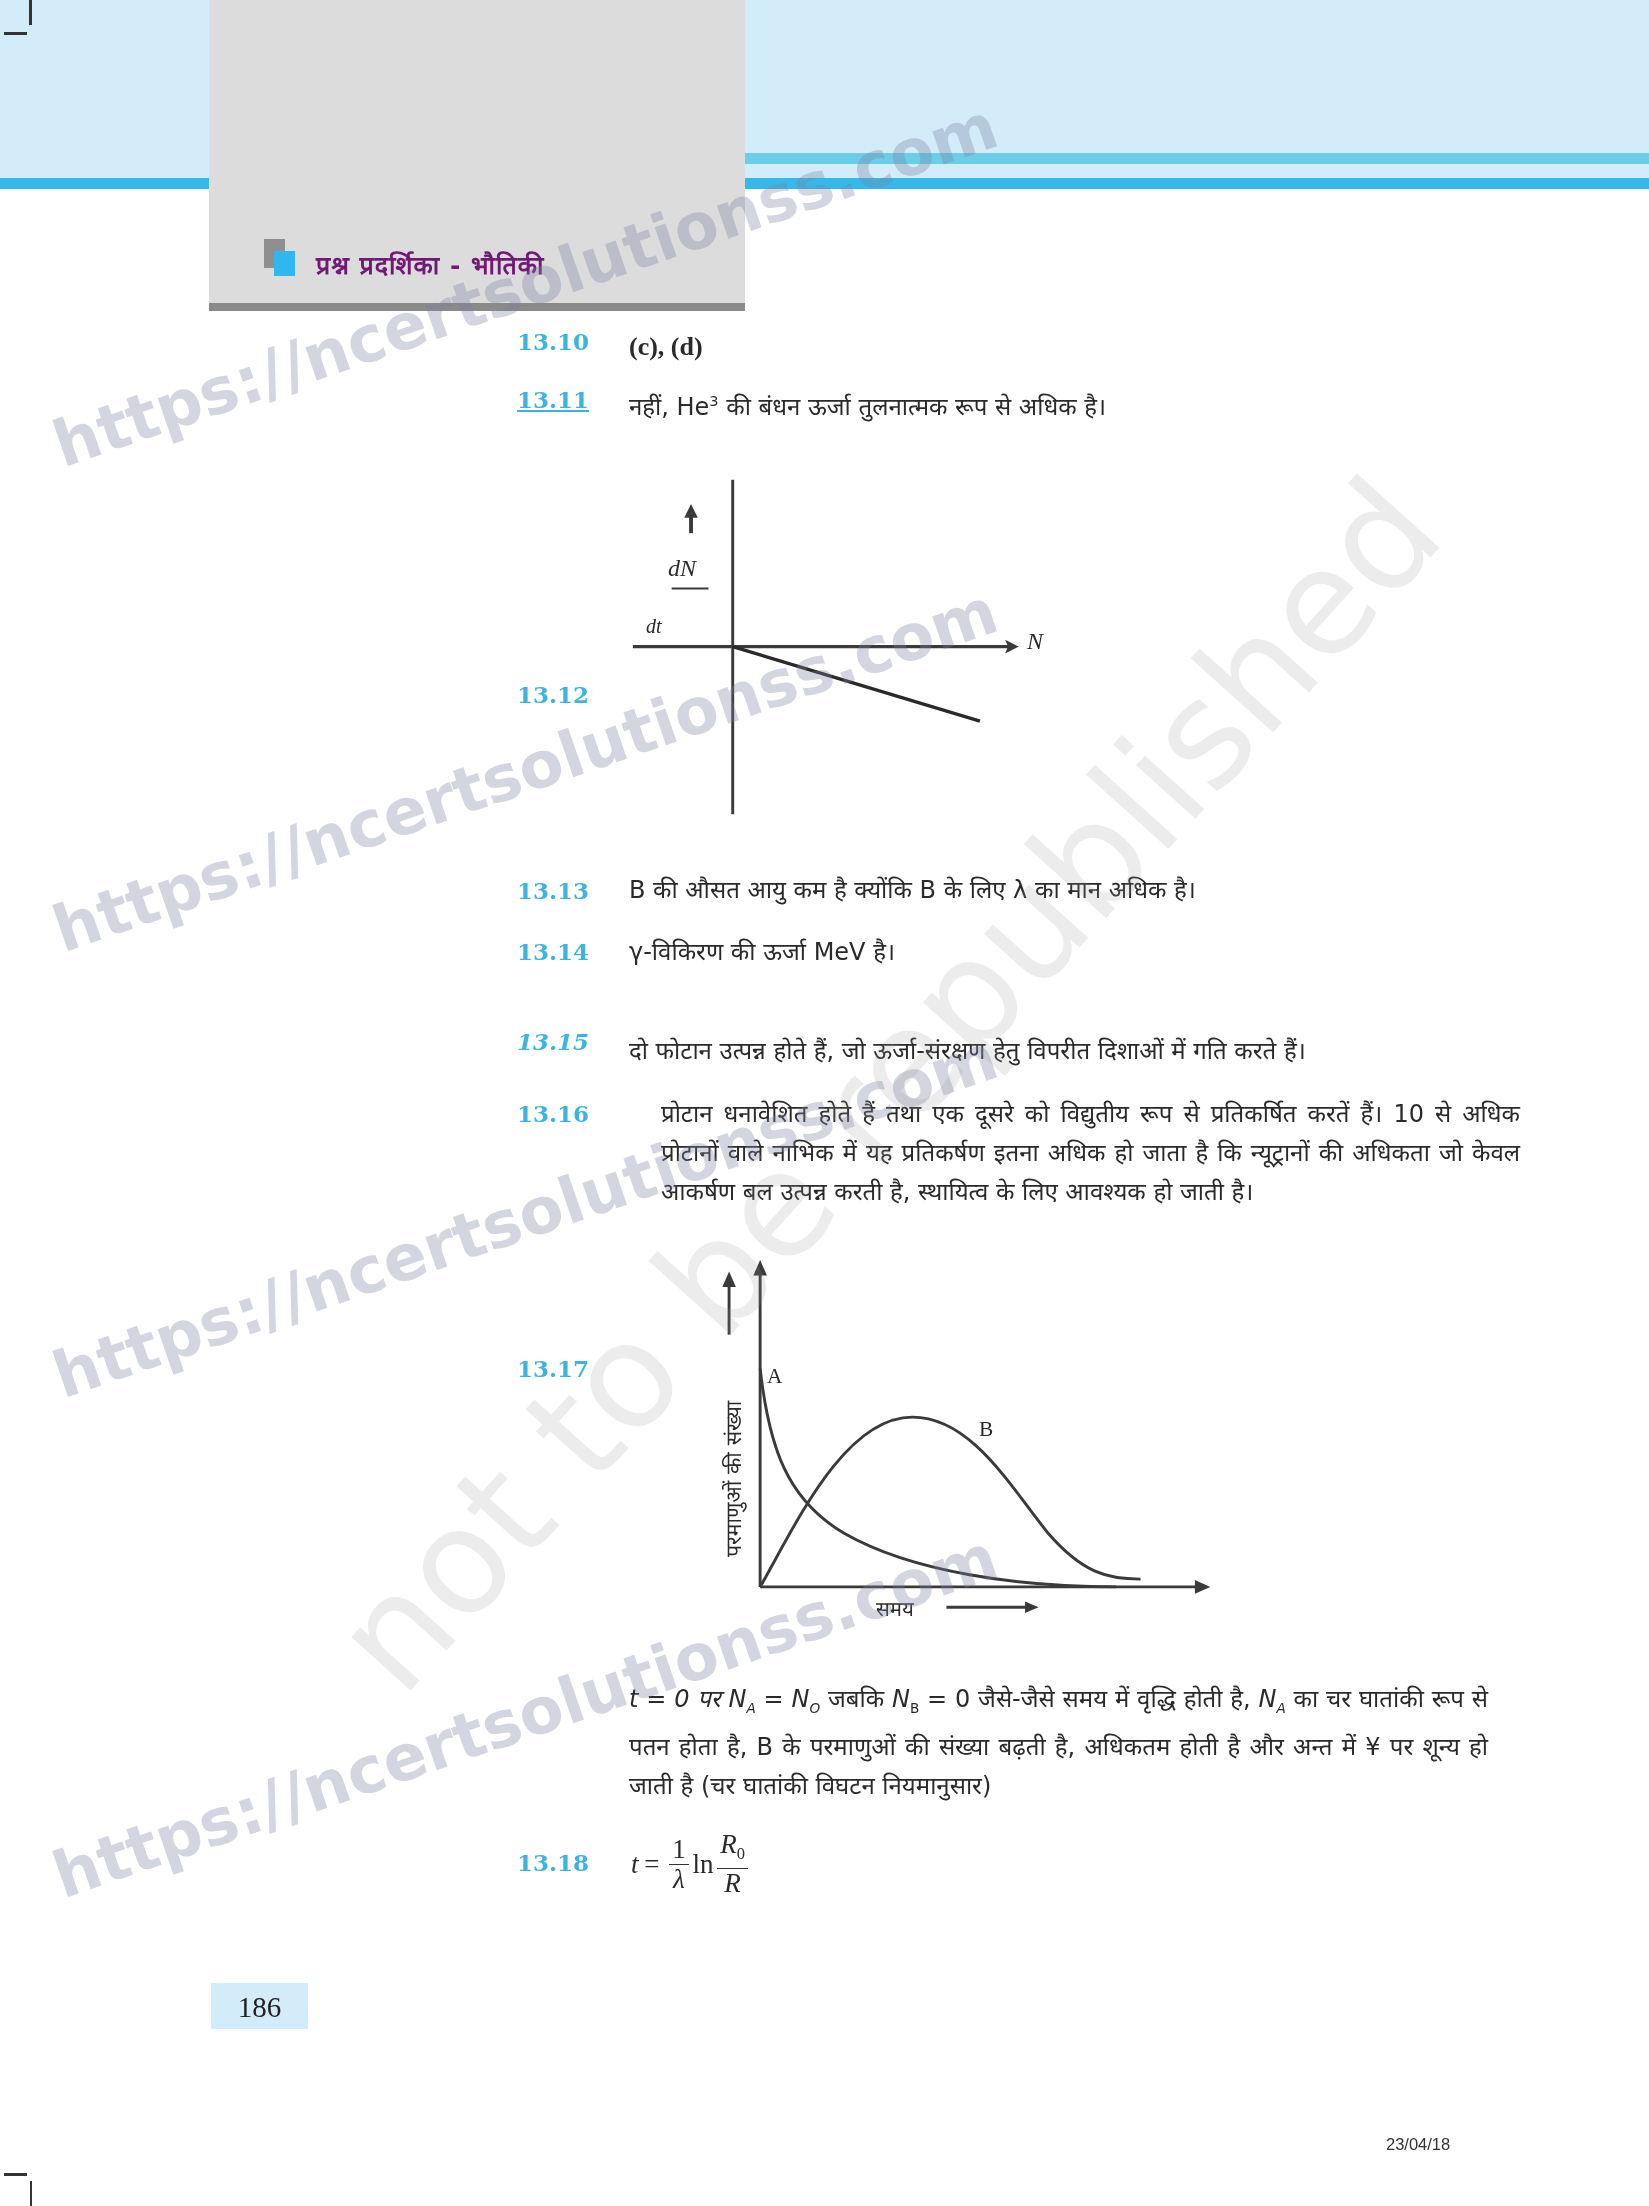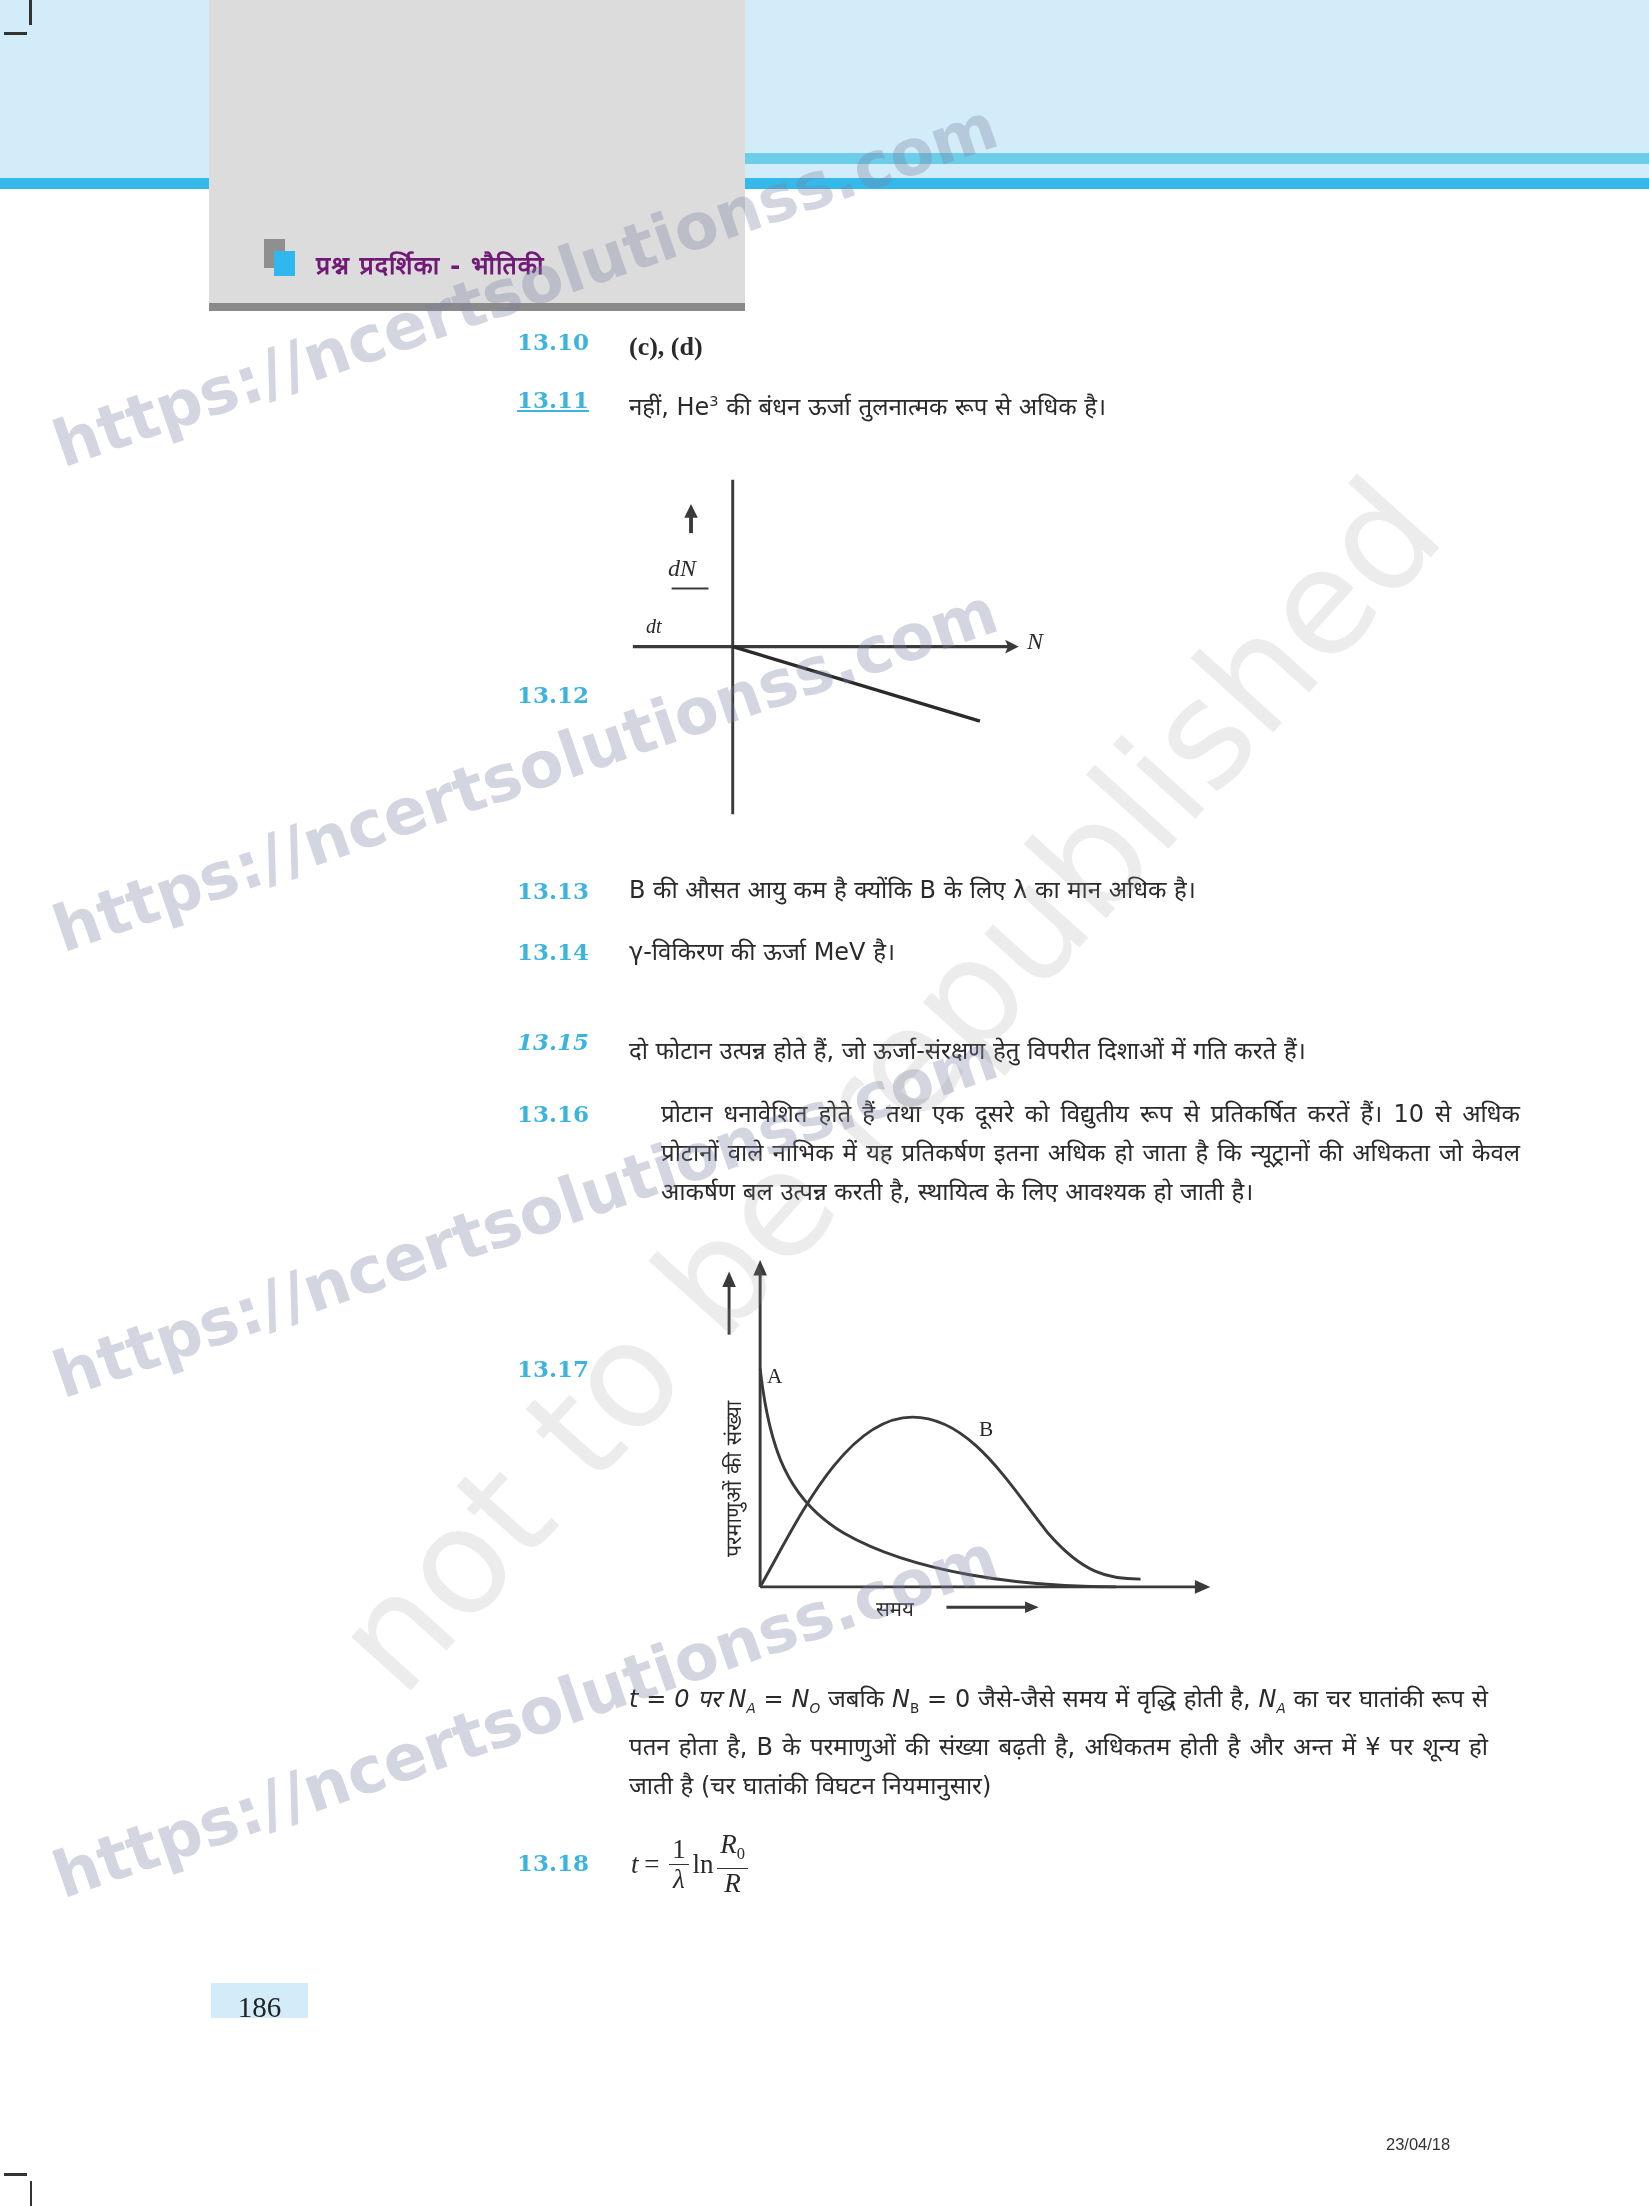"186" .page-num-box { height: 35px -> 46px }
